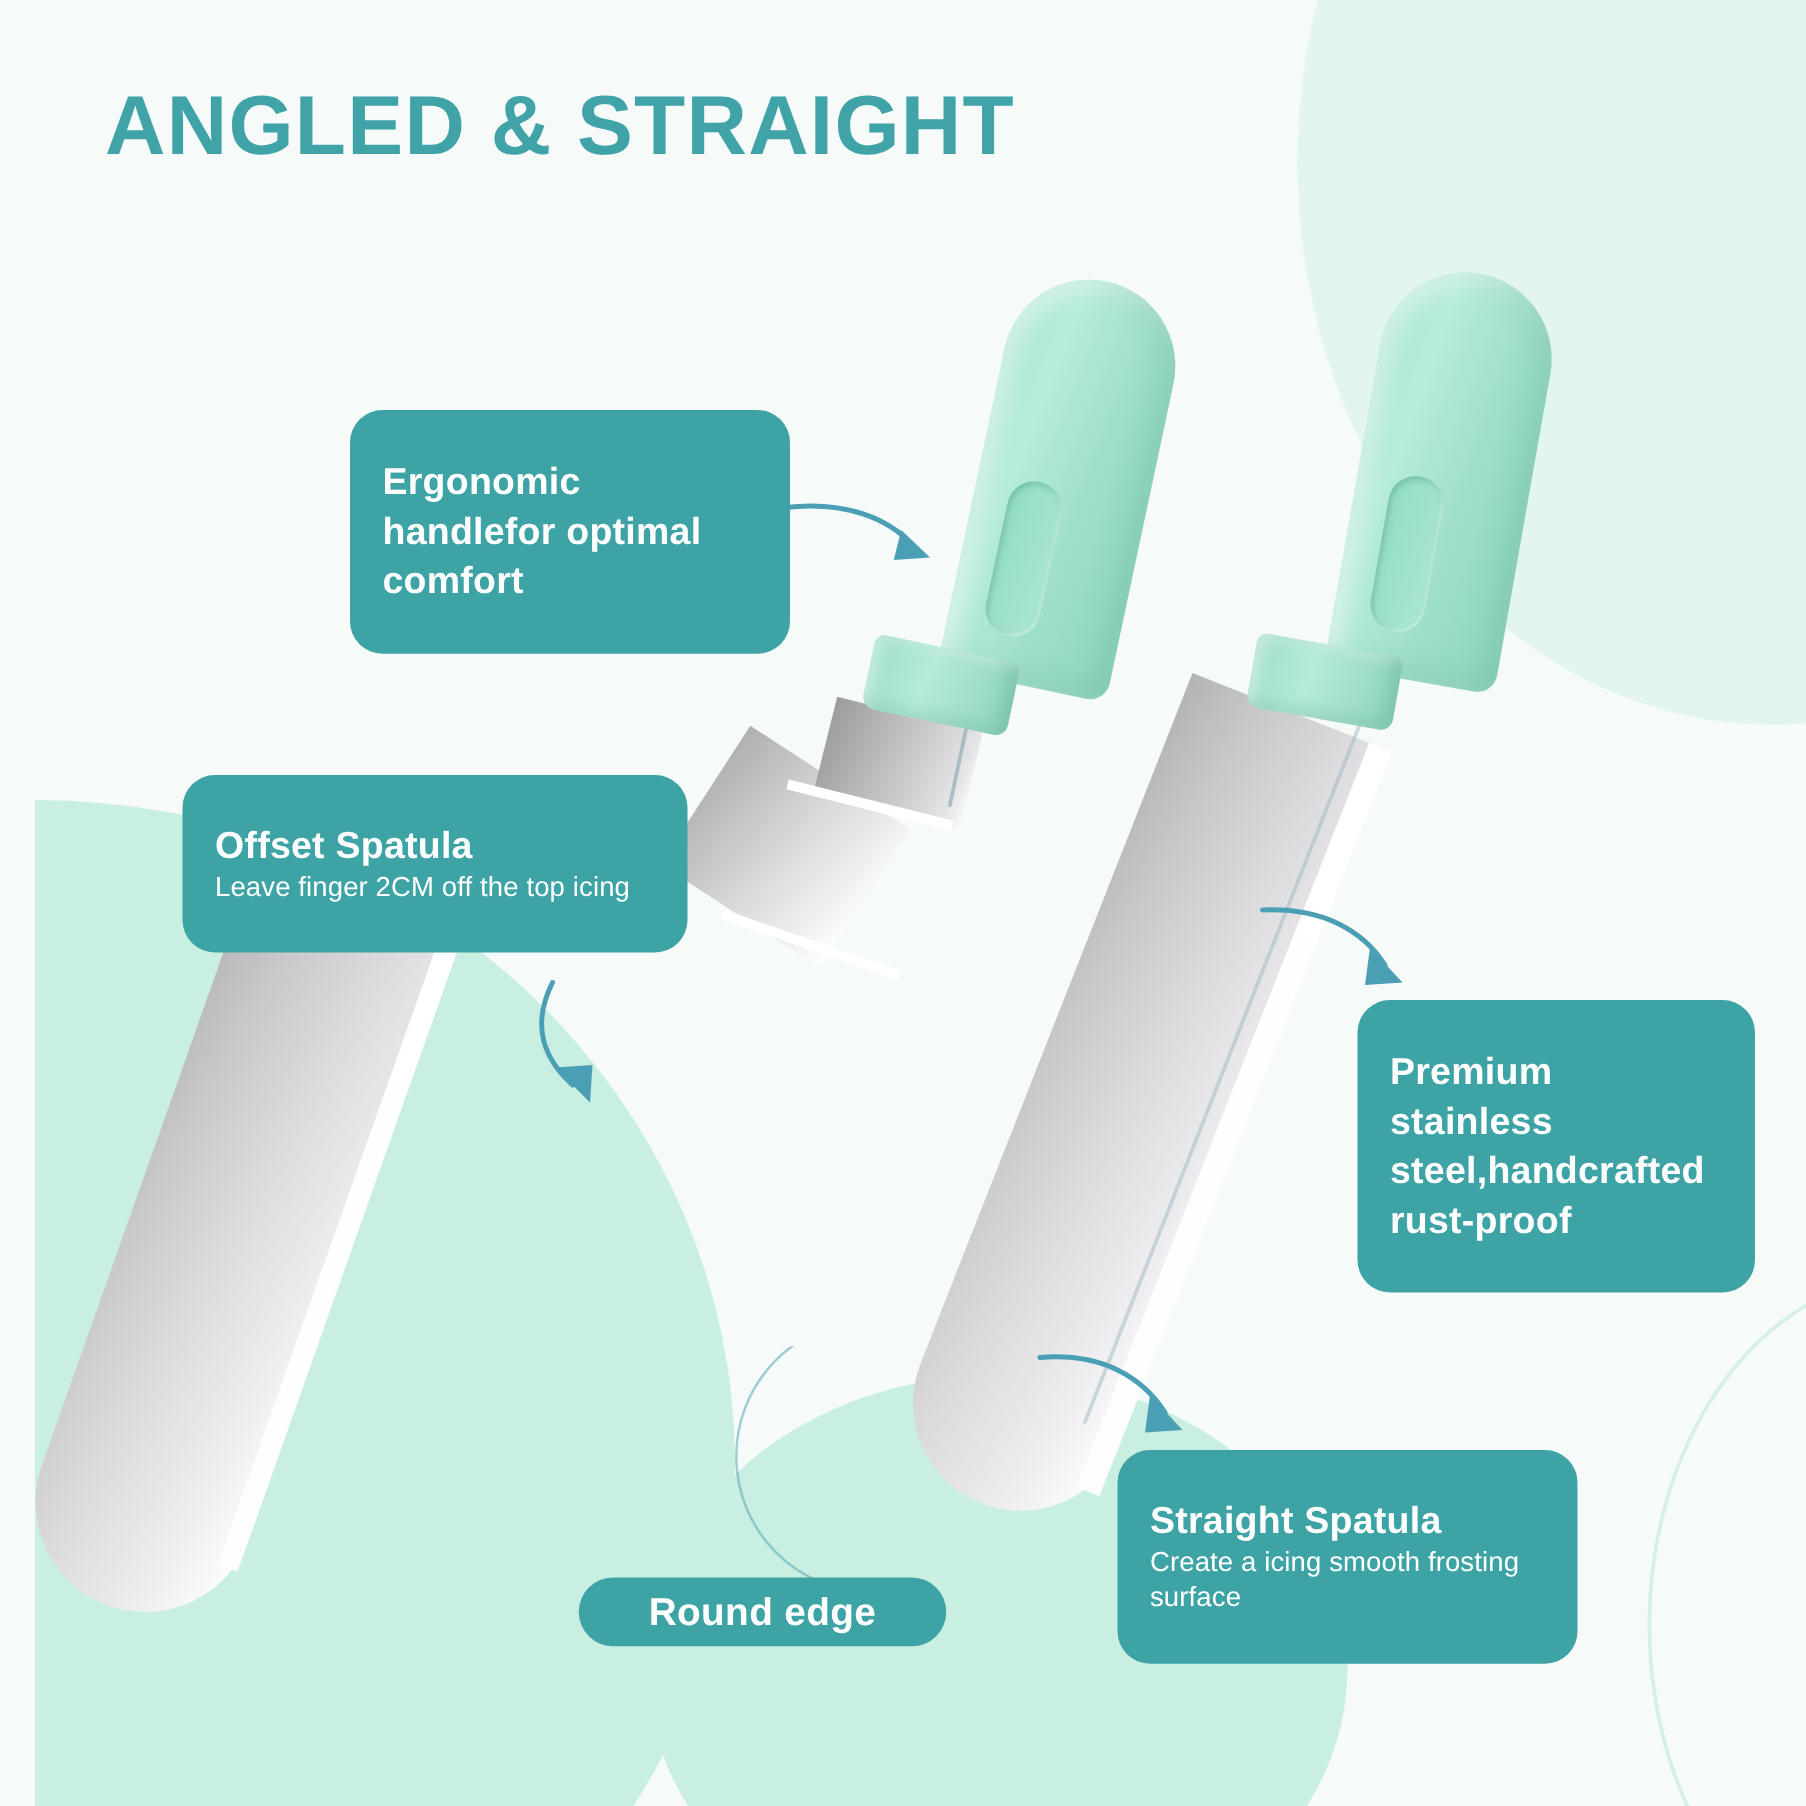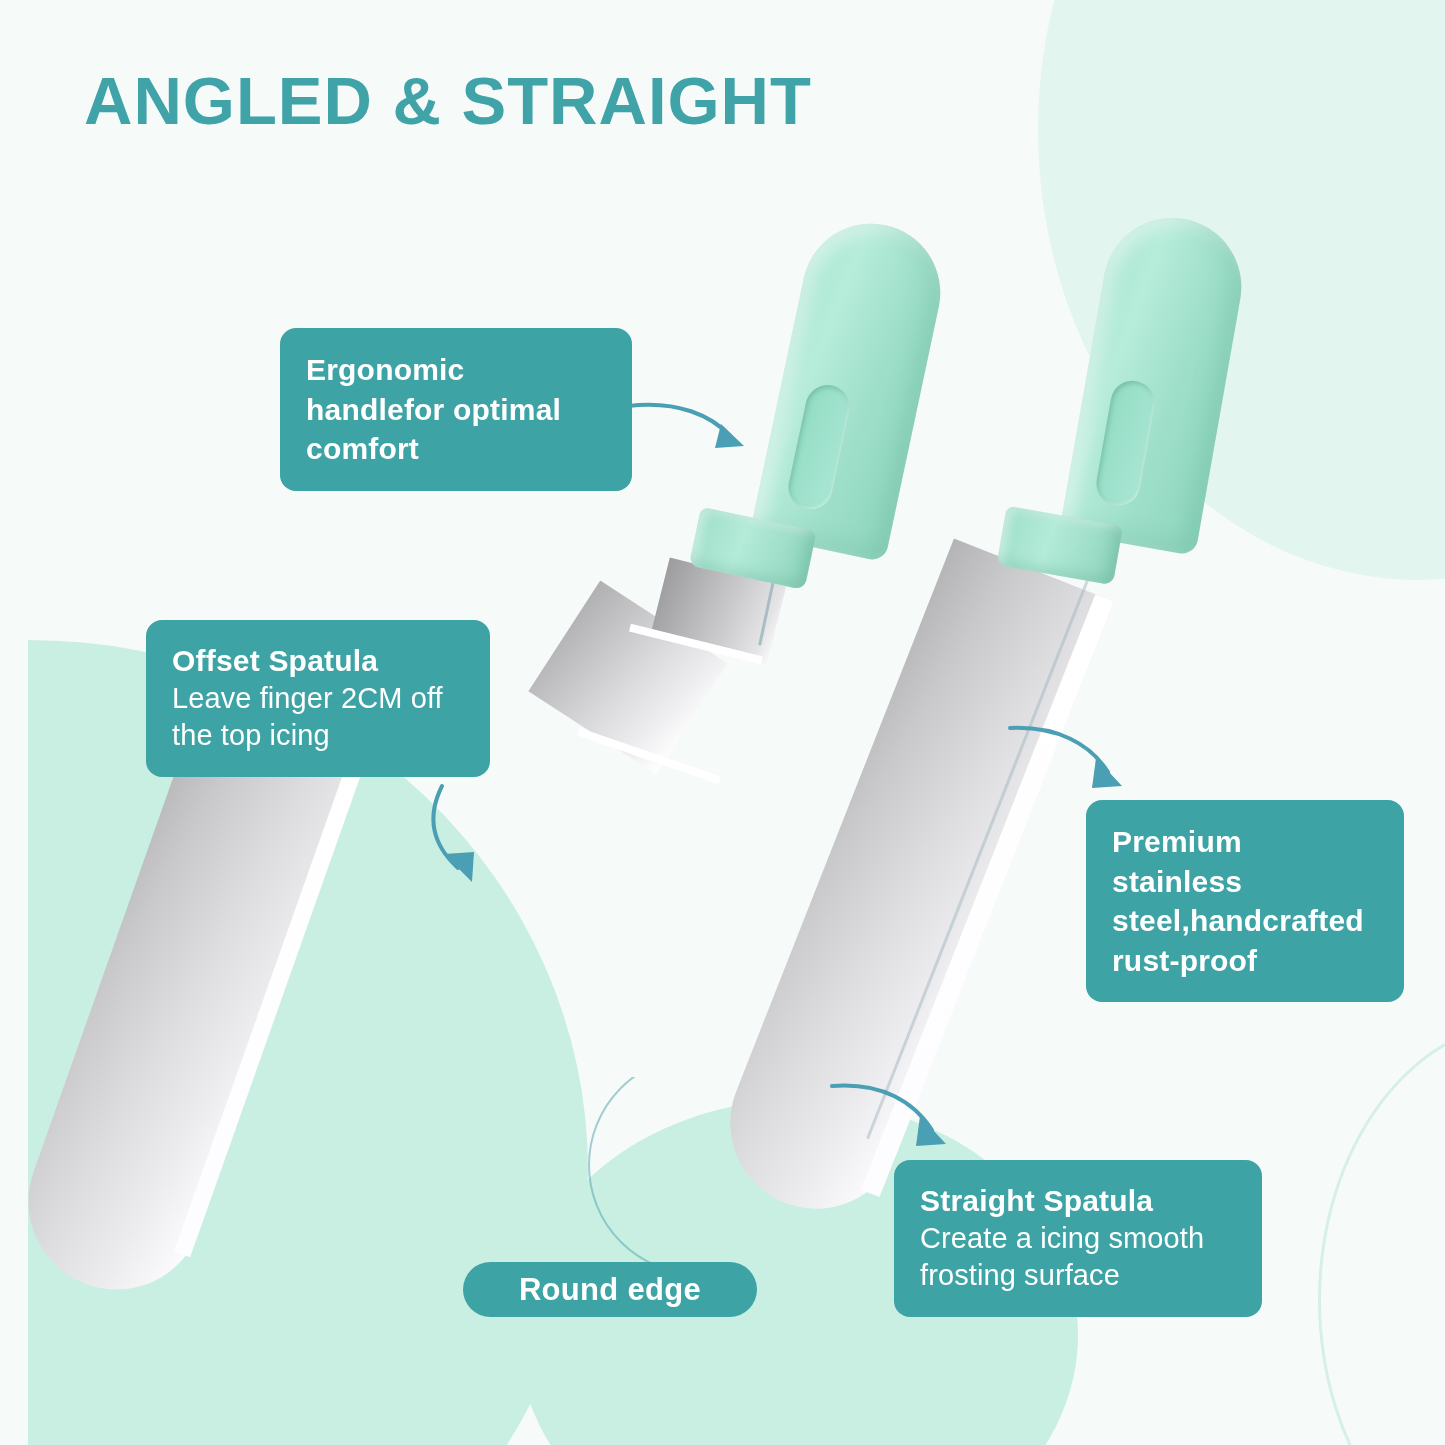"Ergonomic handlefor optimal comfort" .callout { border-radius: 16px -> 26px; padding: 22px 26px -> 38px 26px }
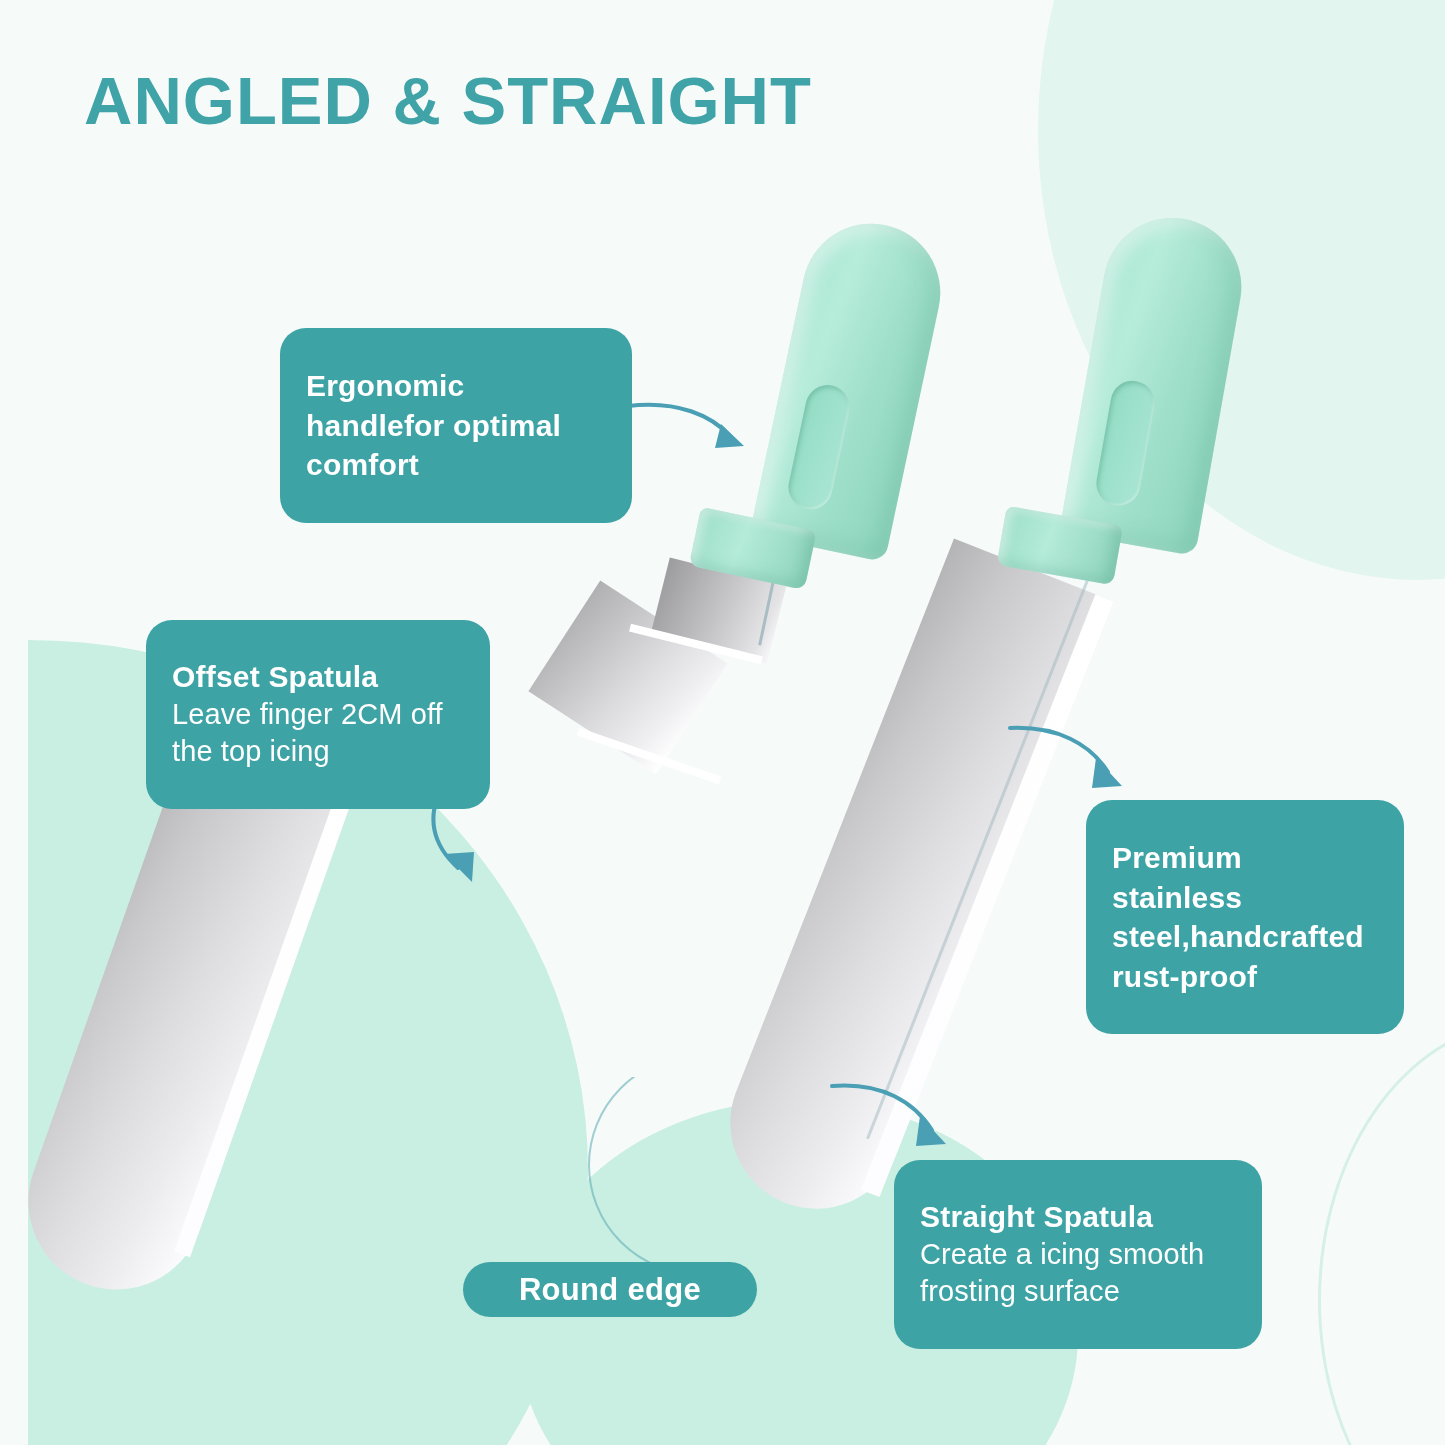"Offset Spatula" #co-offset { width: 344px -> 404px }
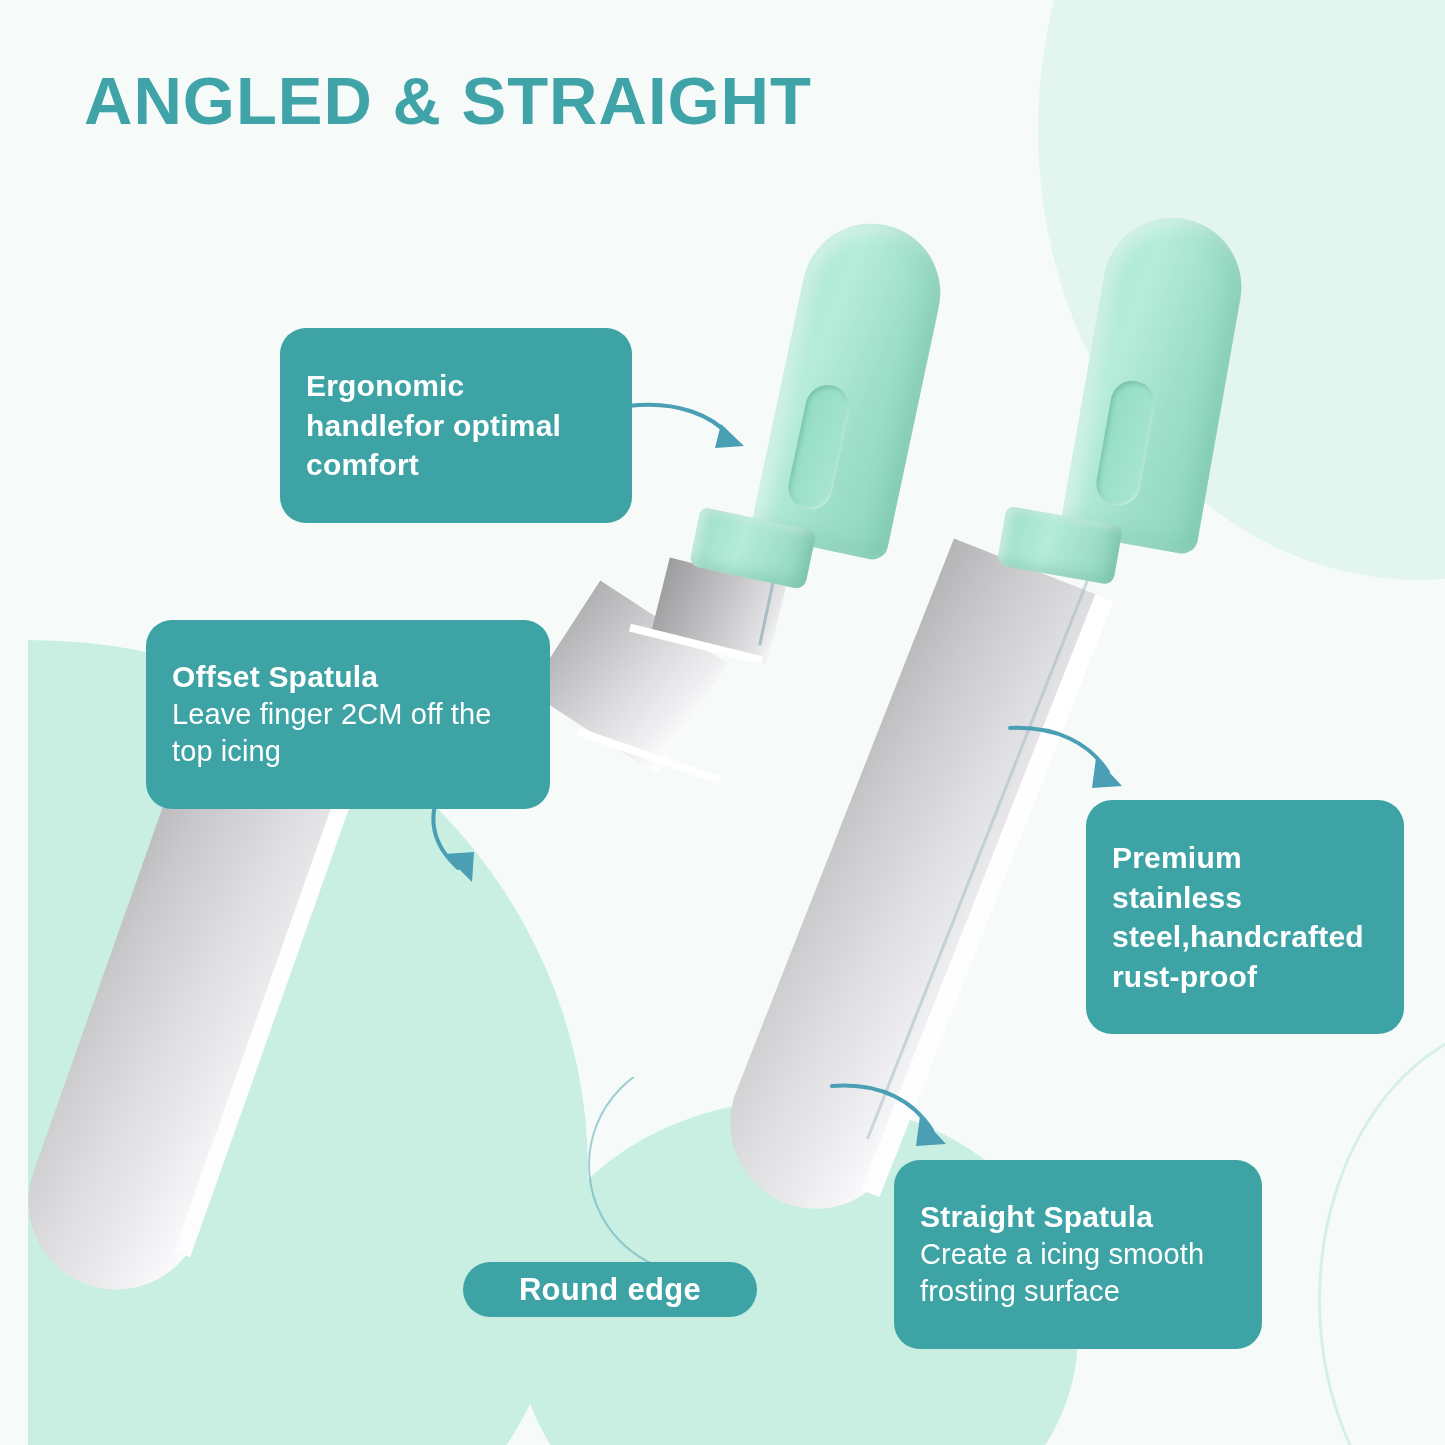"Leave finger 2CM off the" .callout .sub { font-size: 29px -> 22px }
